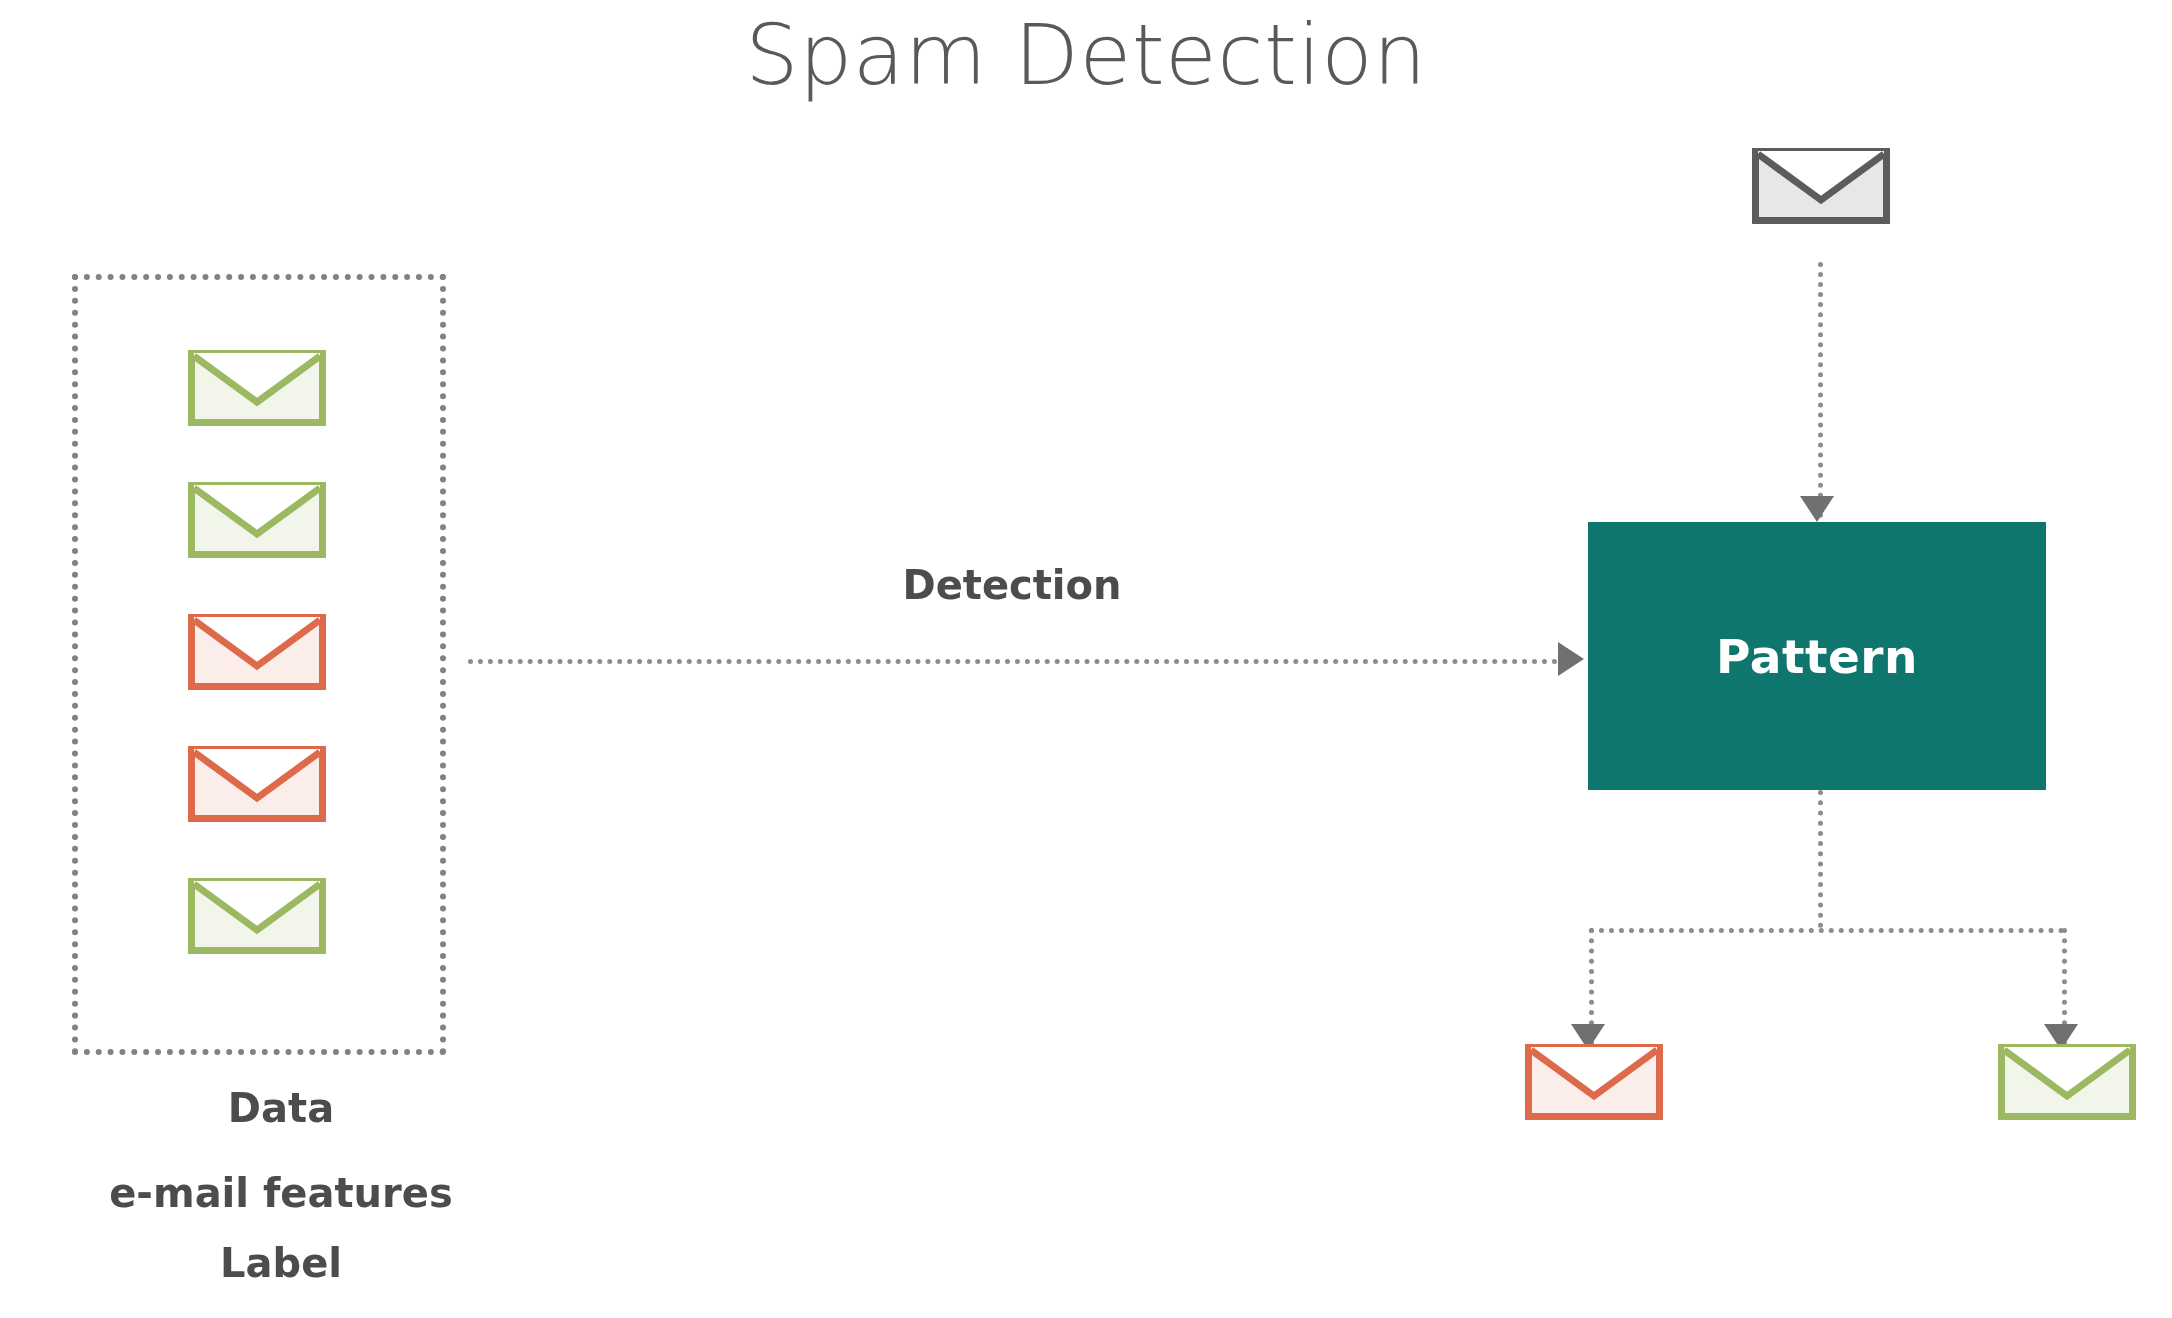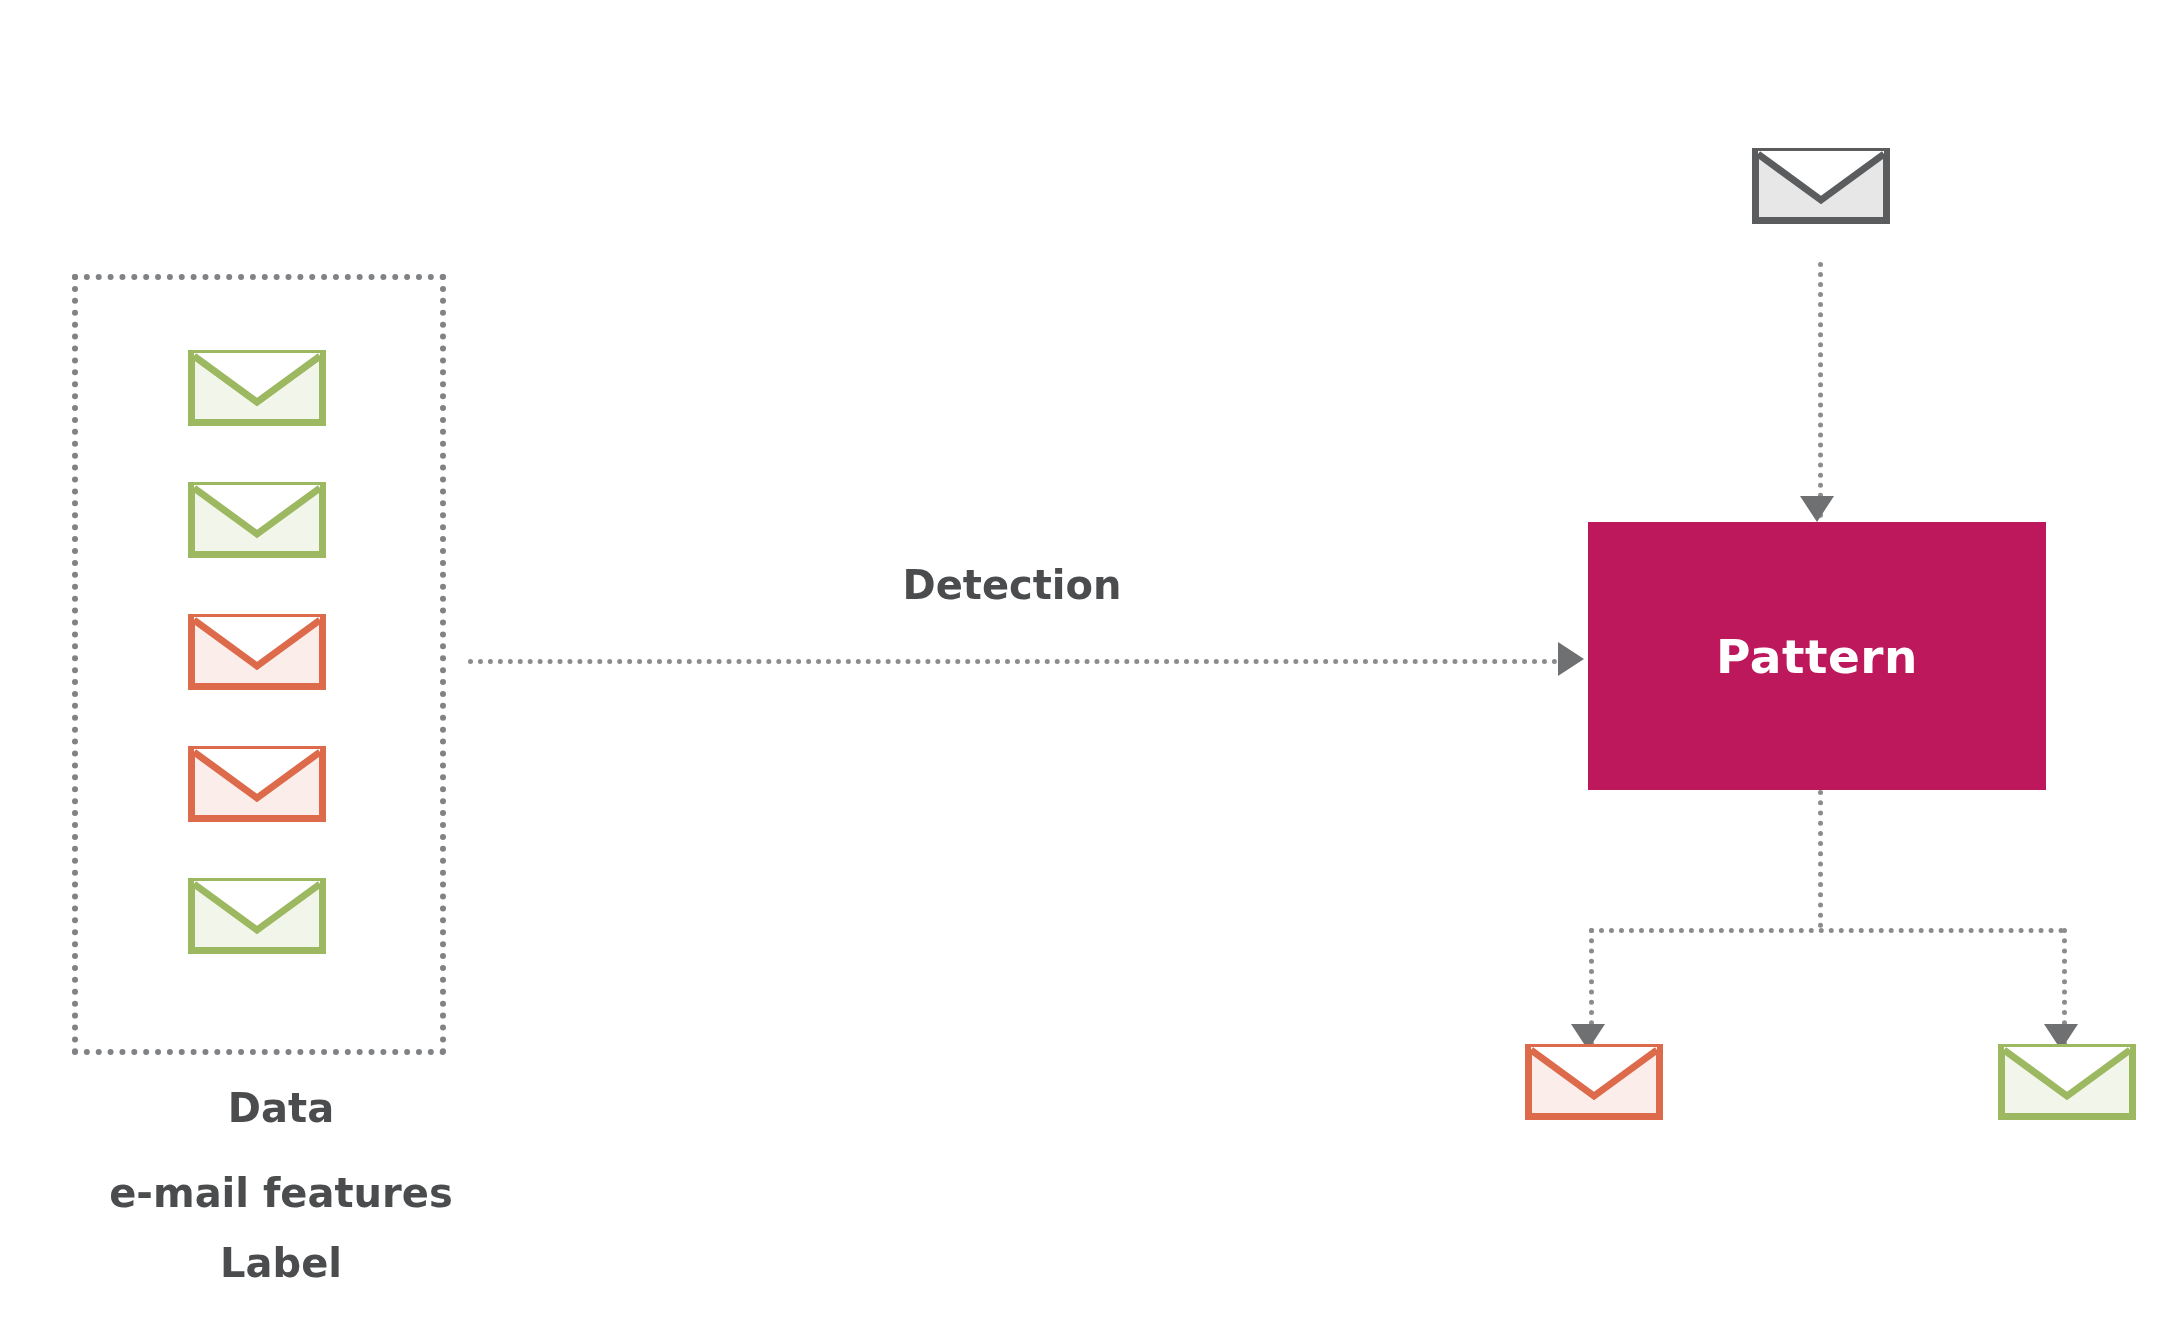"Spam Detection" div.title { html: none -> <div>Spam Detection</div> }
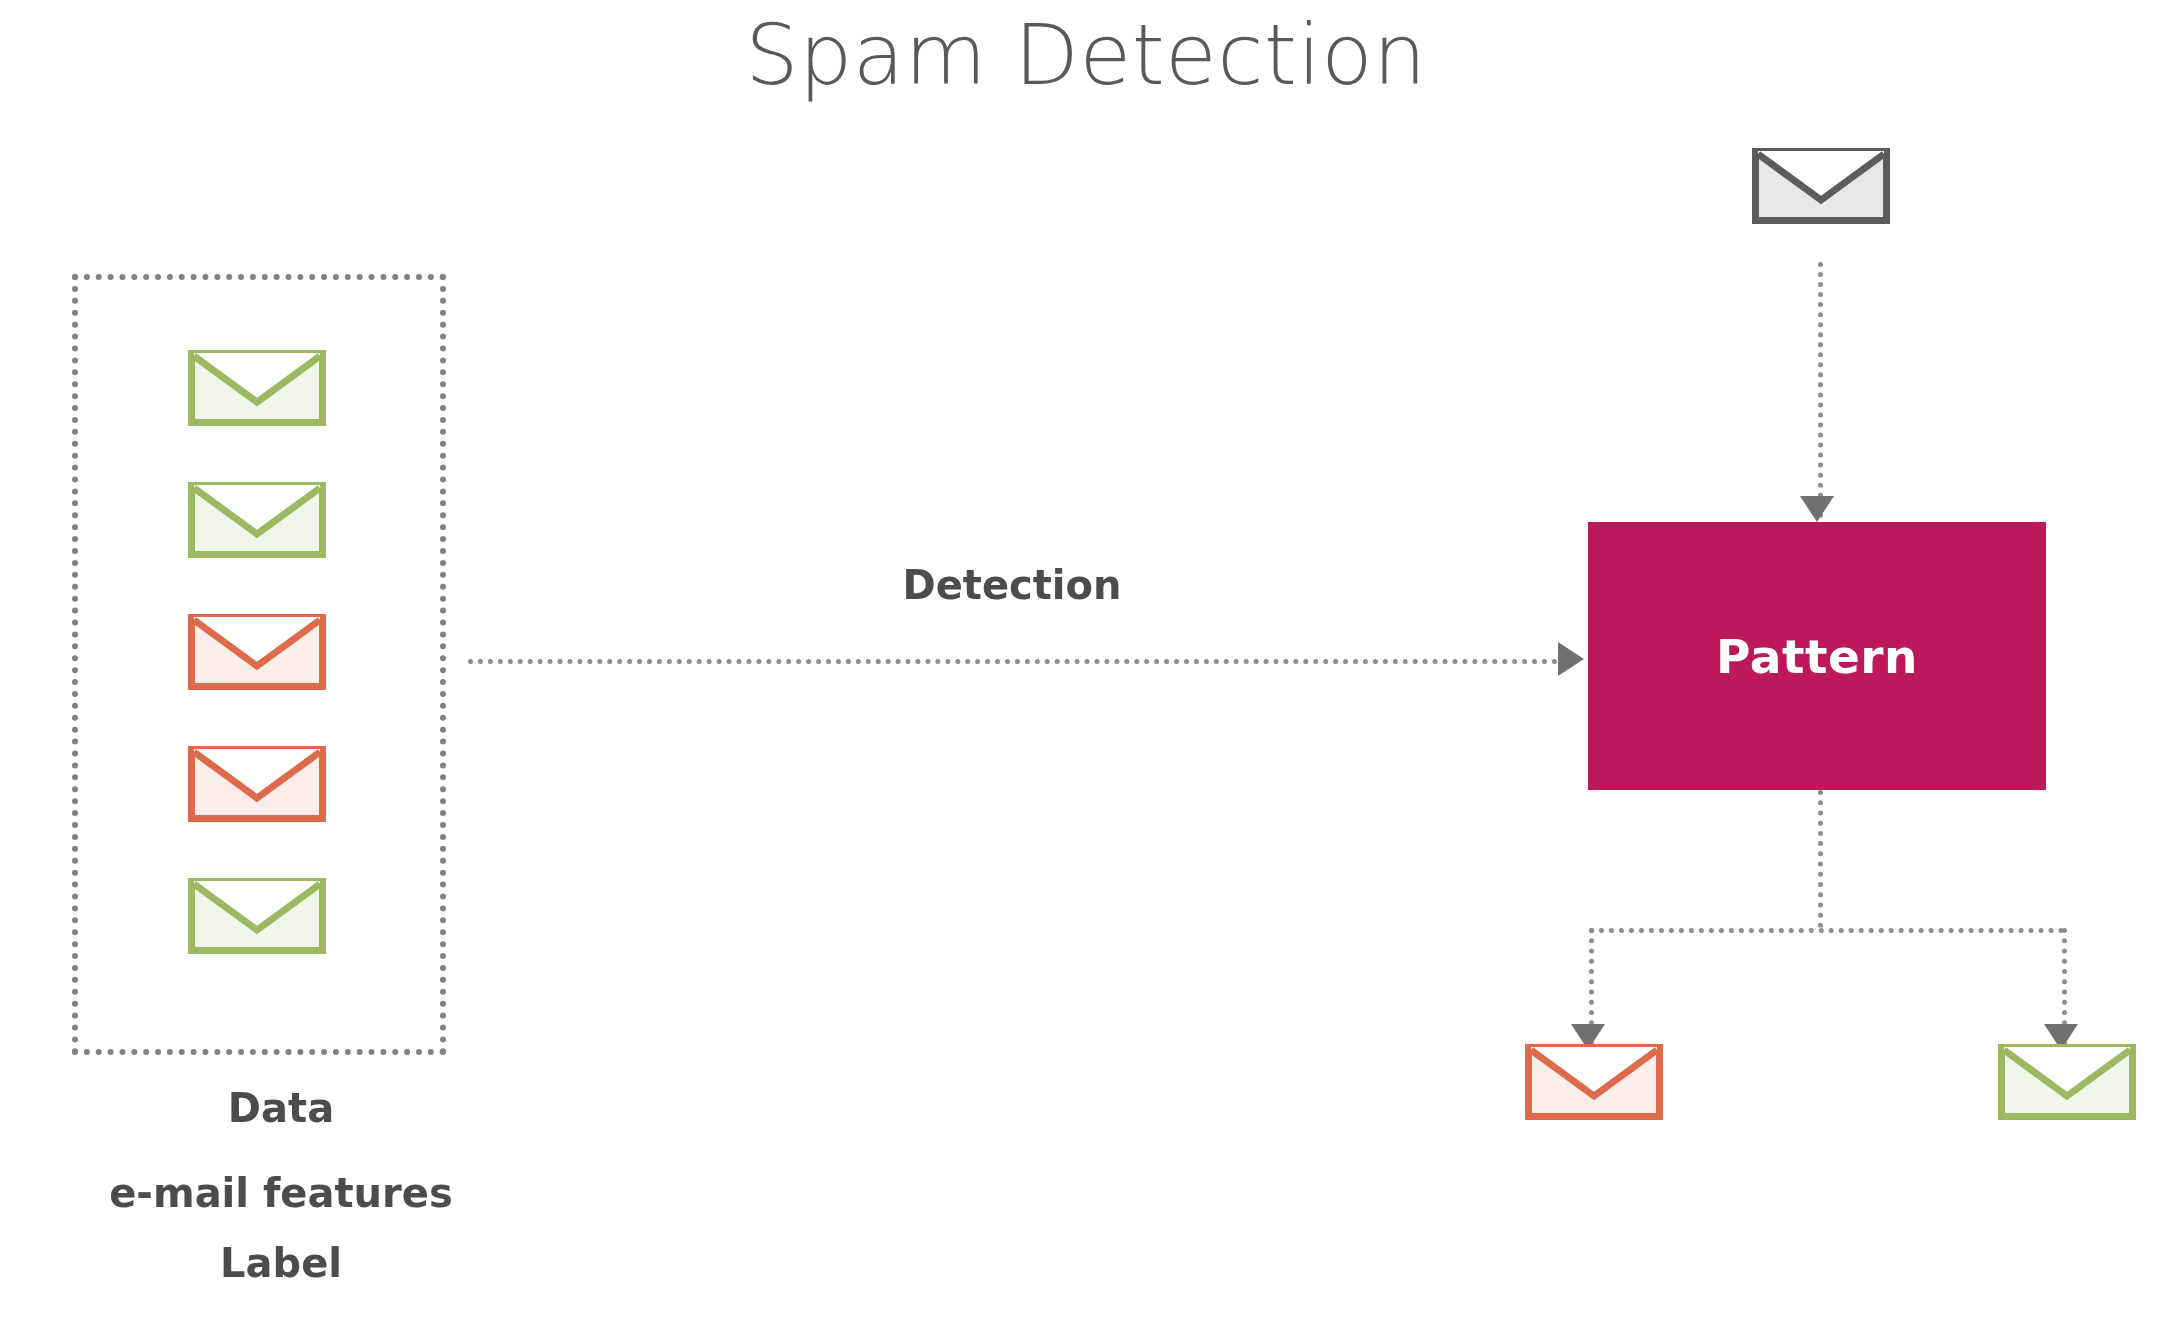"Pattern" .pattern-box { background: #be185d -> #0f766e }
